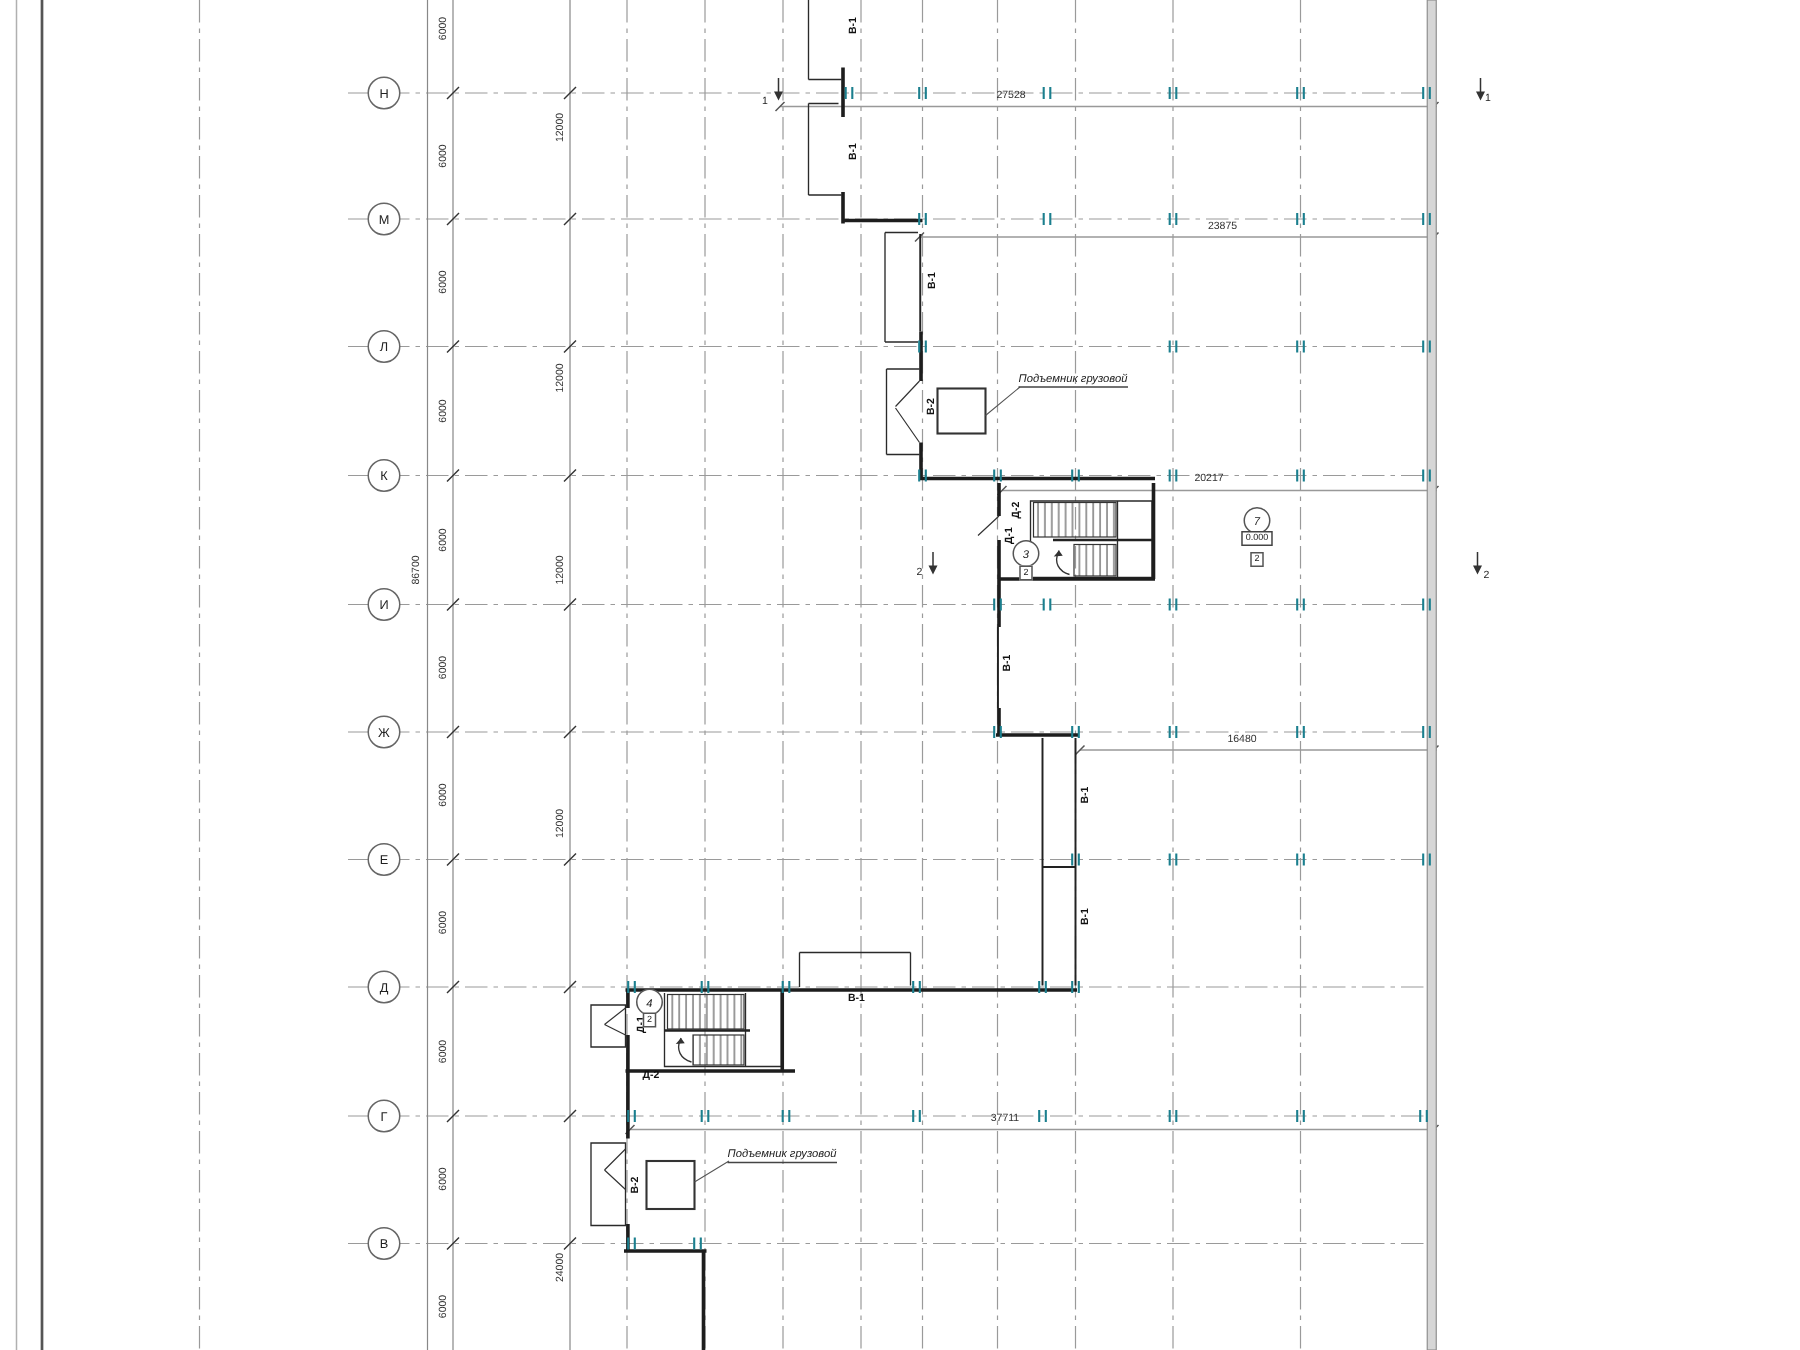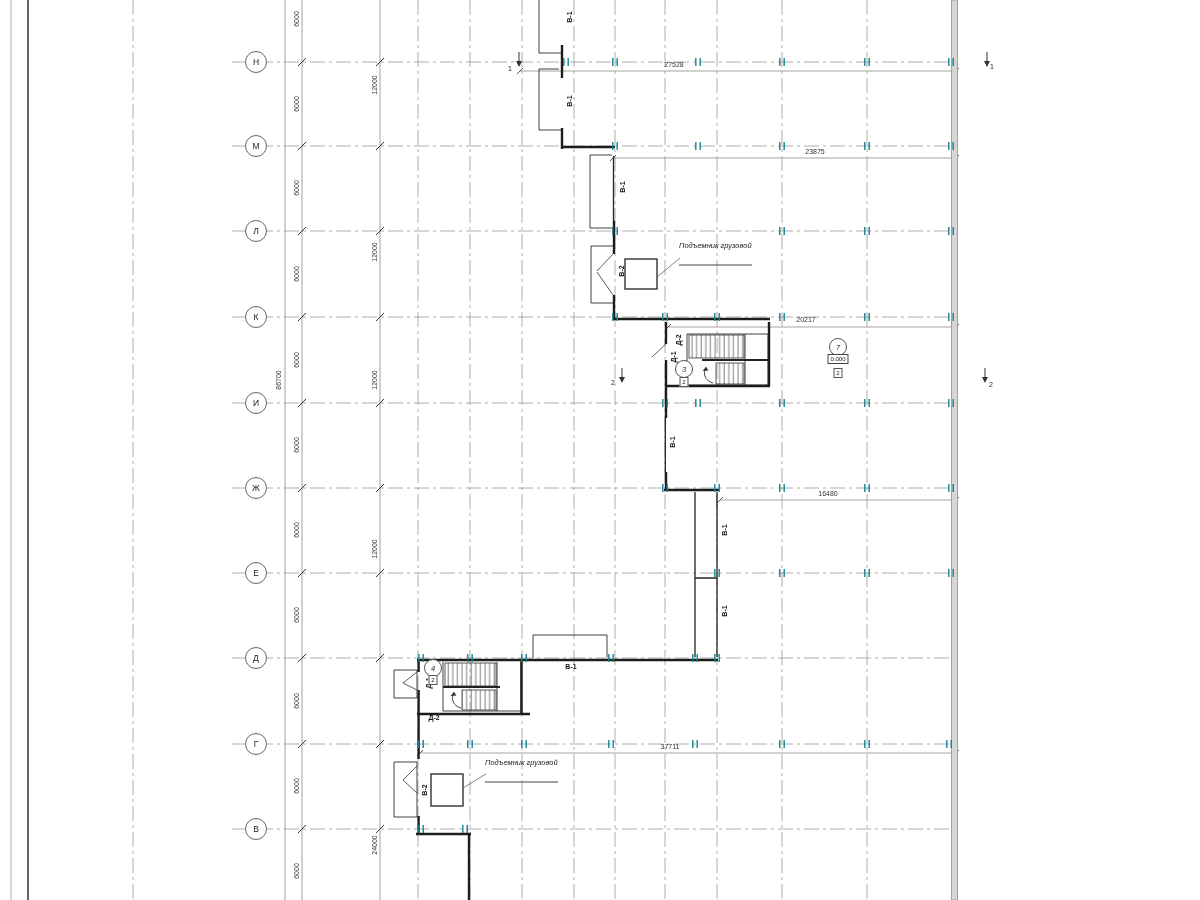"Подъемник грузовой" .note { padding-bottom: 15px -> 1px }
